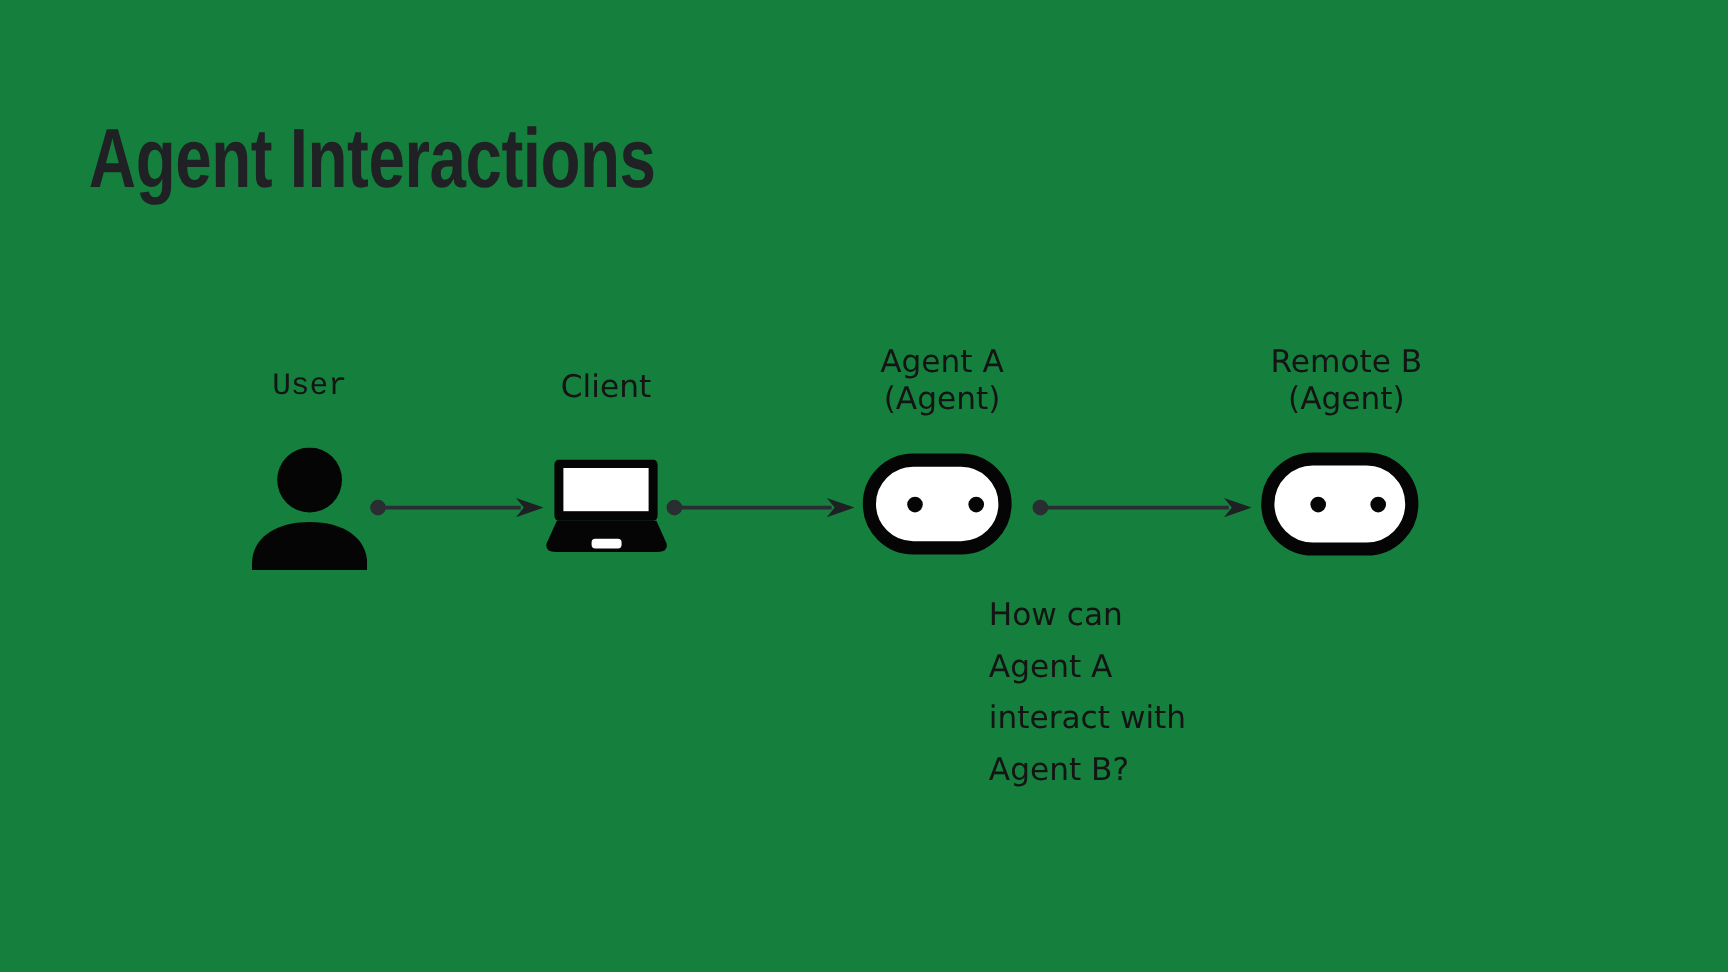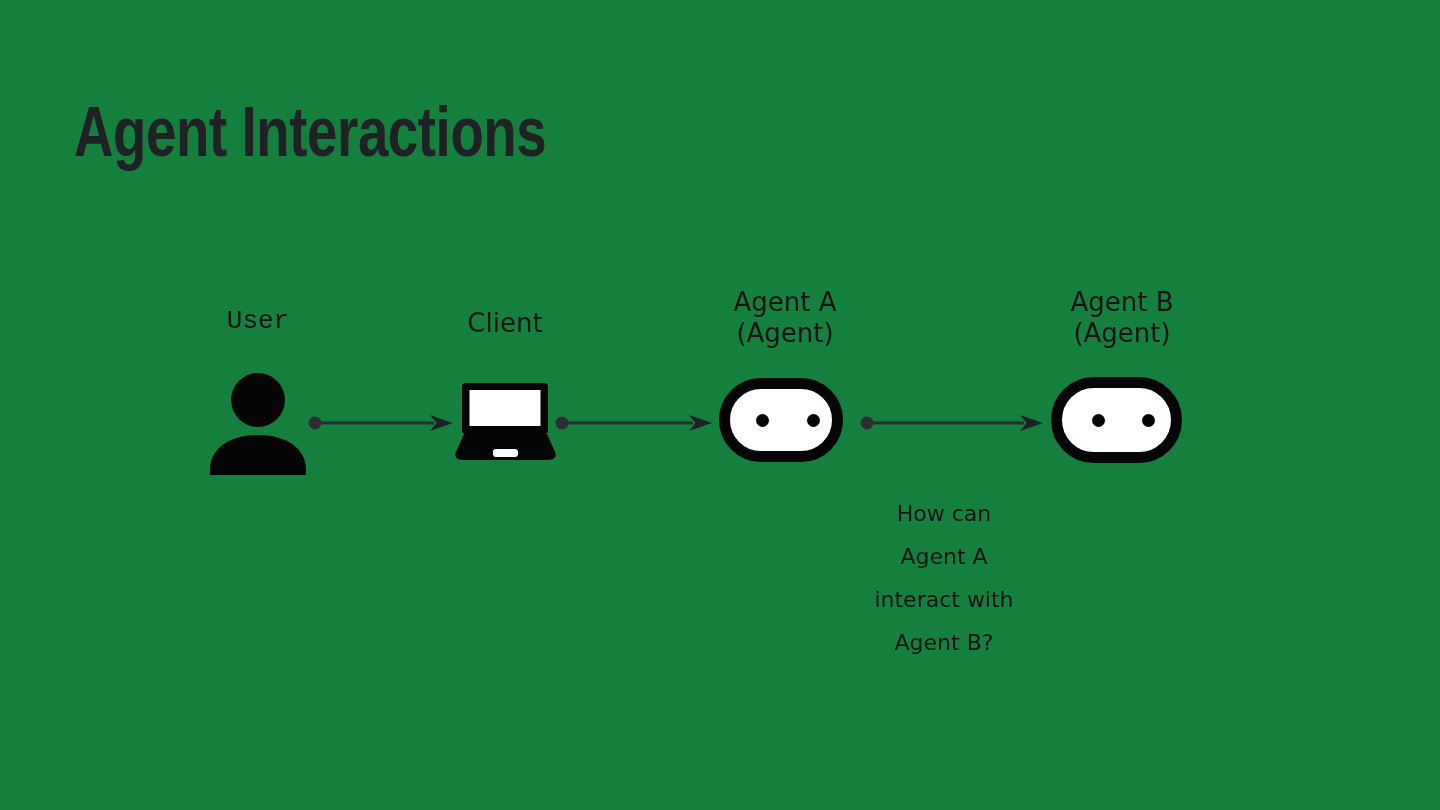"Agent B" span { text: Agent -> Remote }
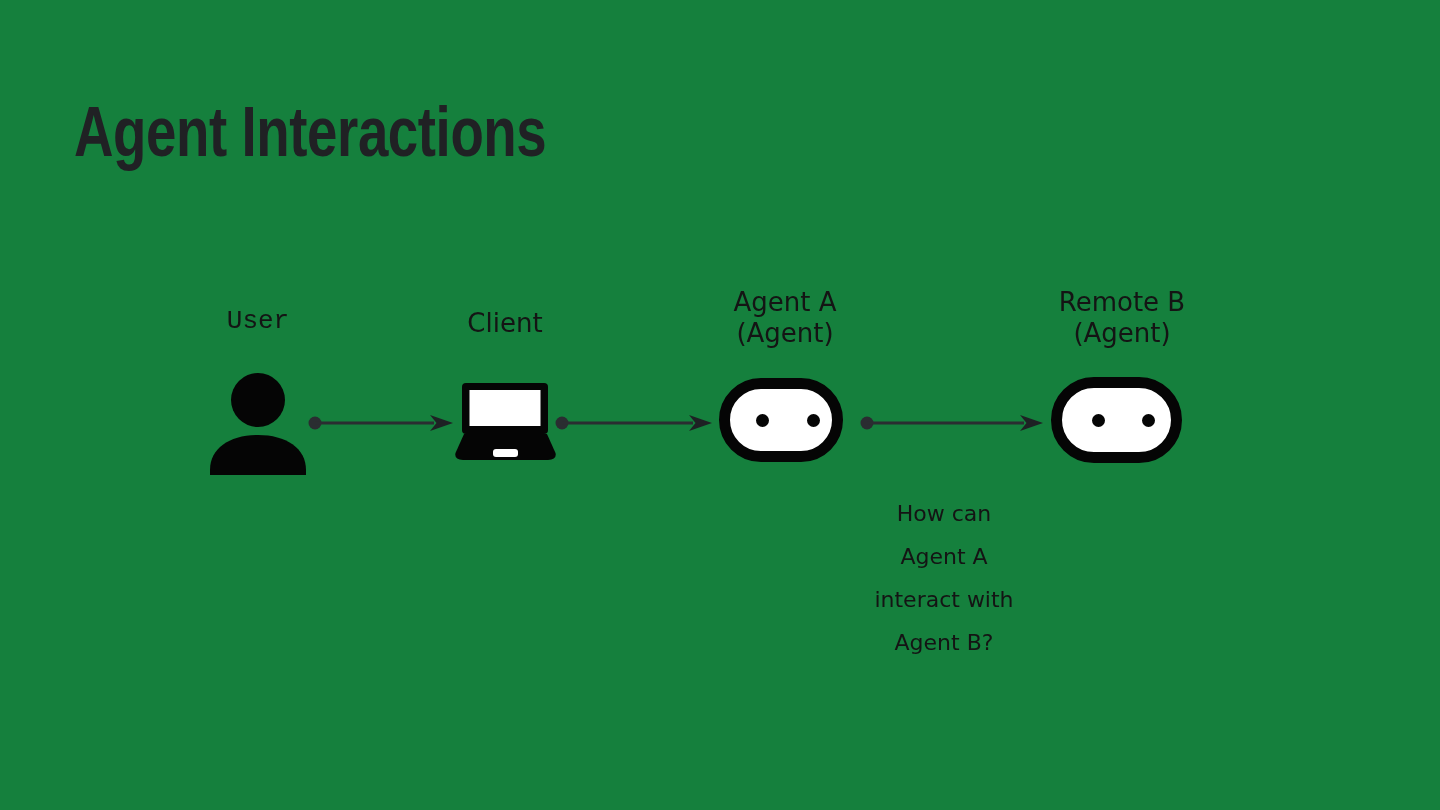"How can" .question { font-size: 22px -> 26px; text-align: center -> none }
